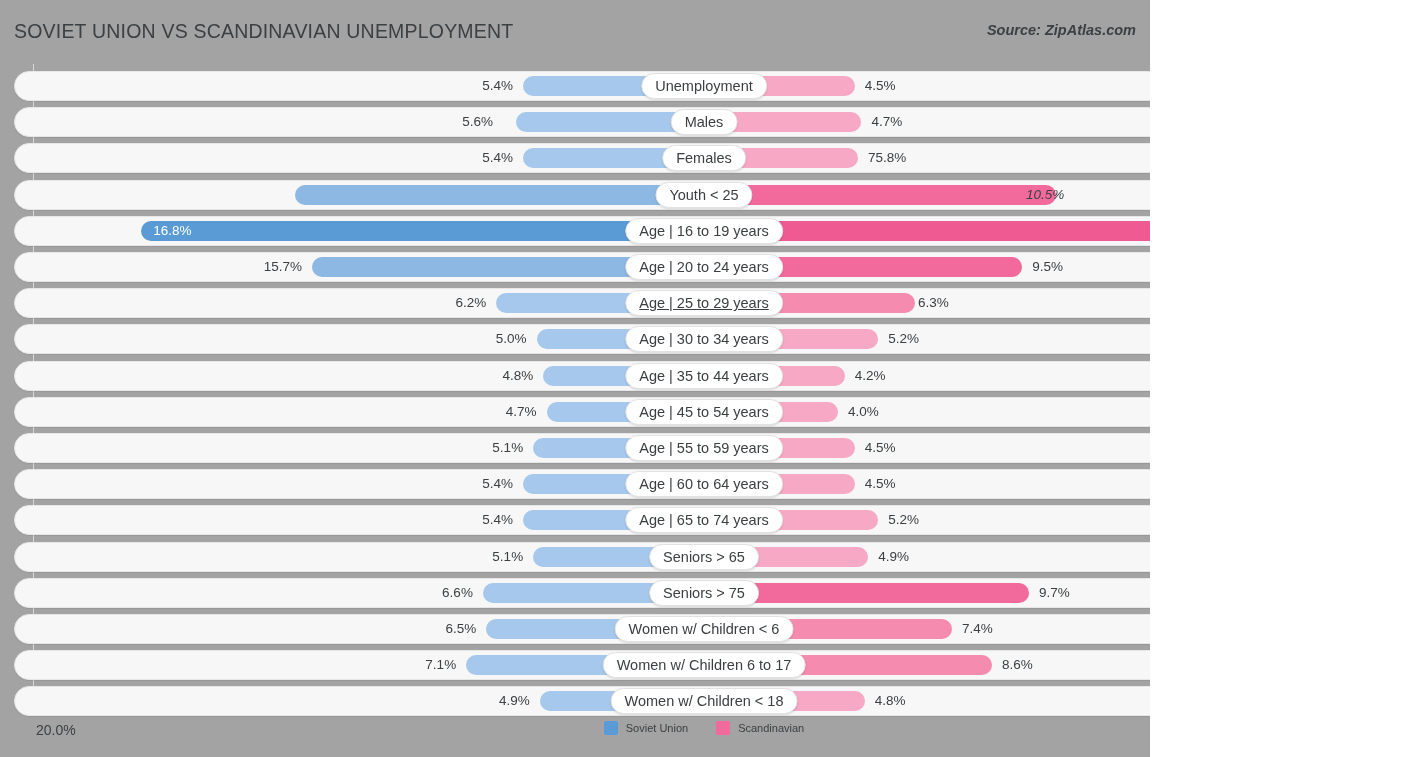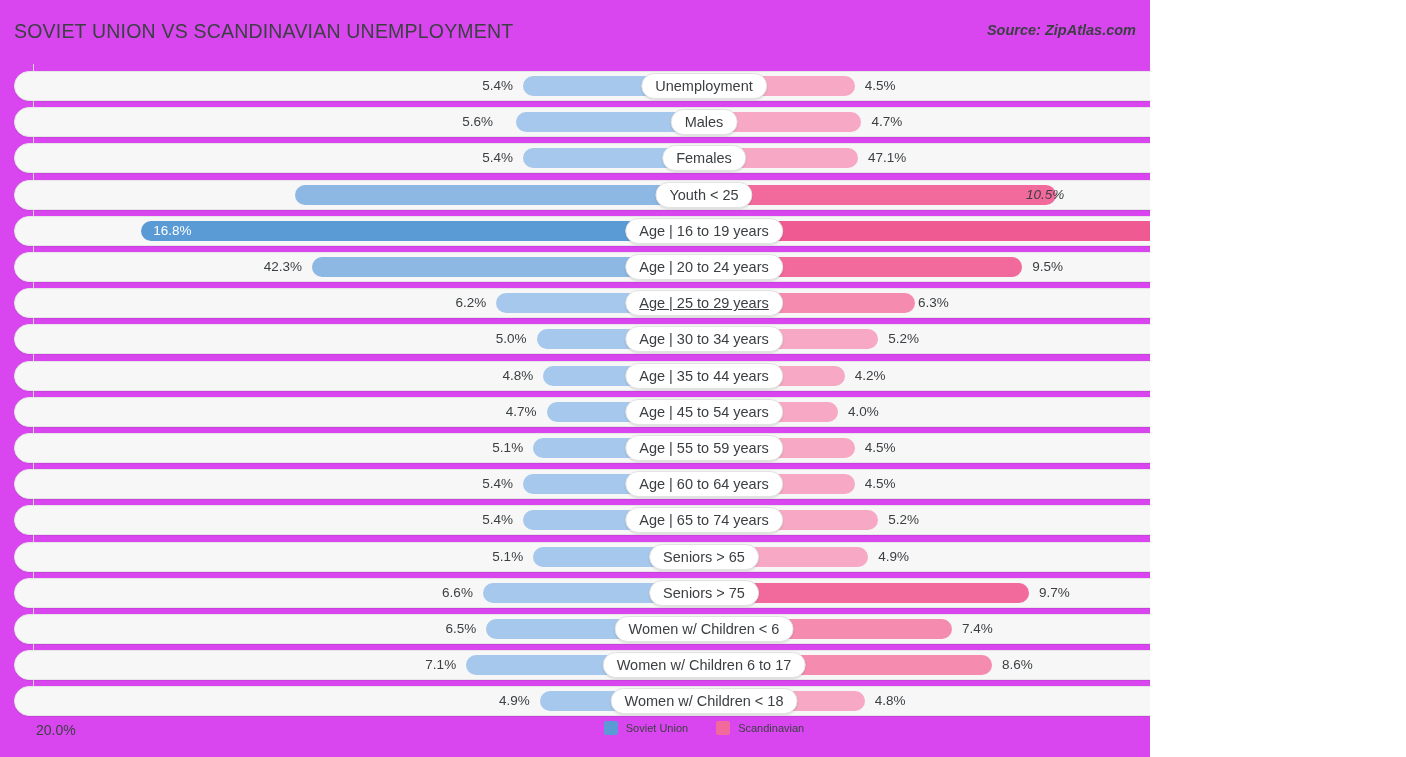"SOVIET UNION VS SCANDINAVIAN" #page { background: #d946ef -> #a3a3a3 }
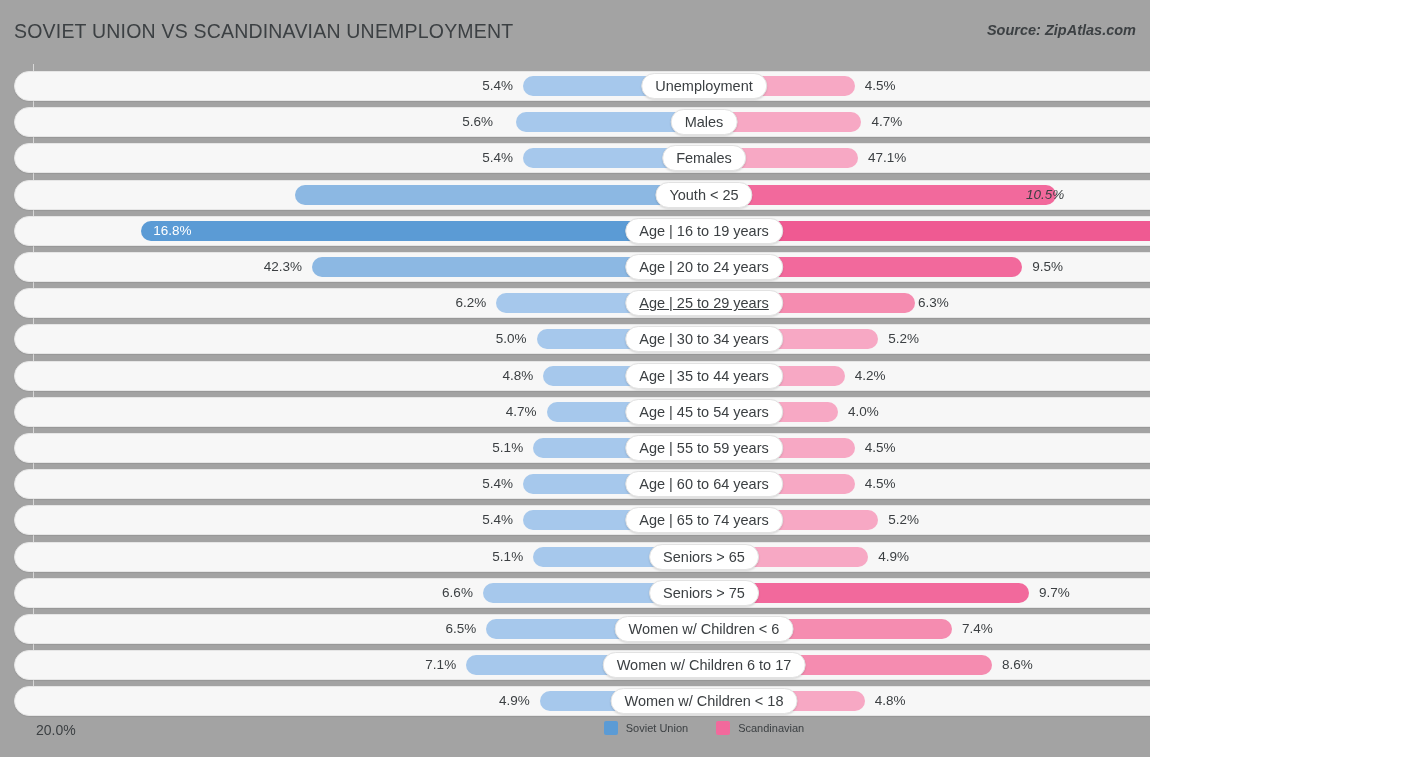"47.1%" div.val { text: 47.1% -> 75.8% }
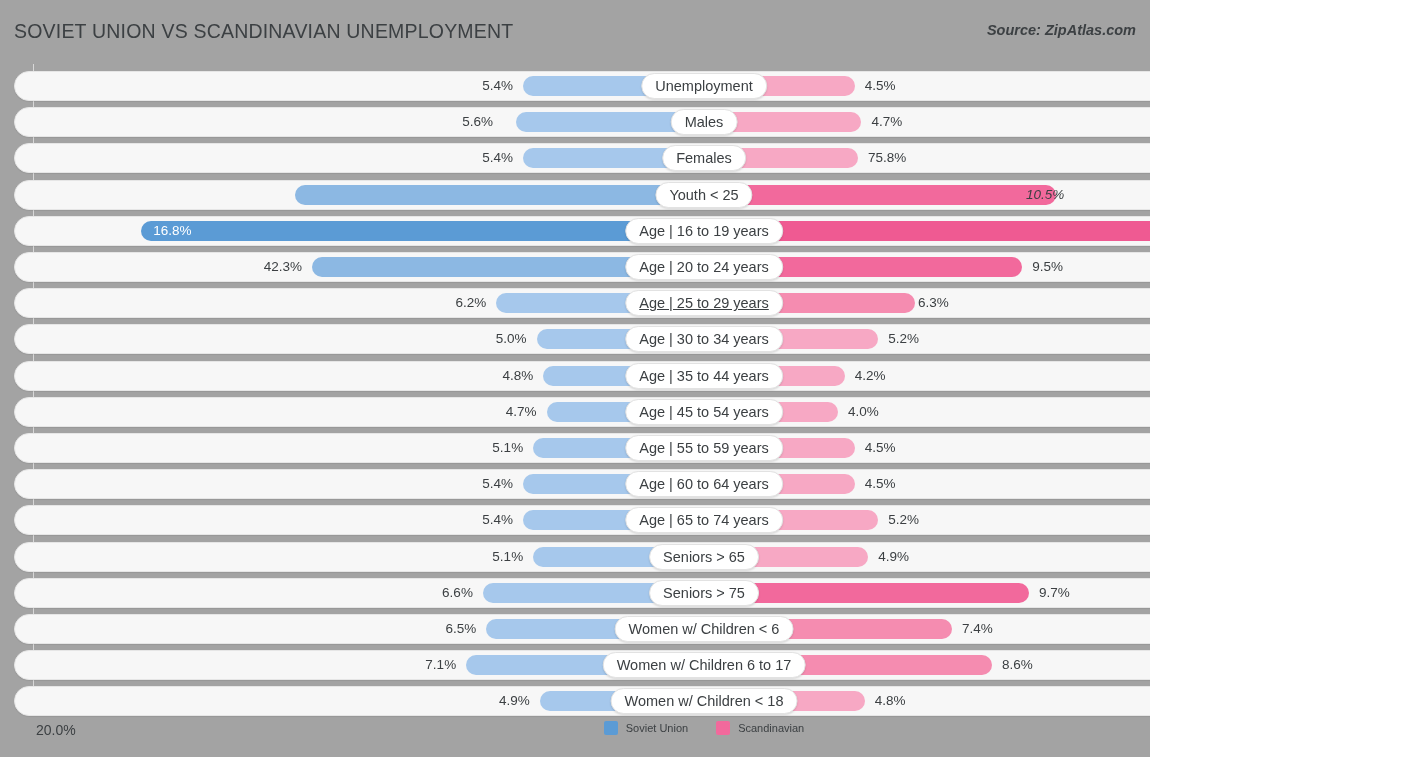"42.3%" div.val { text: 42.3% -> 15.7% }
